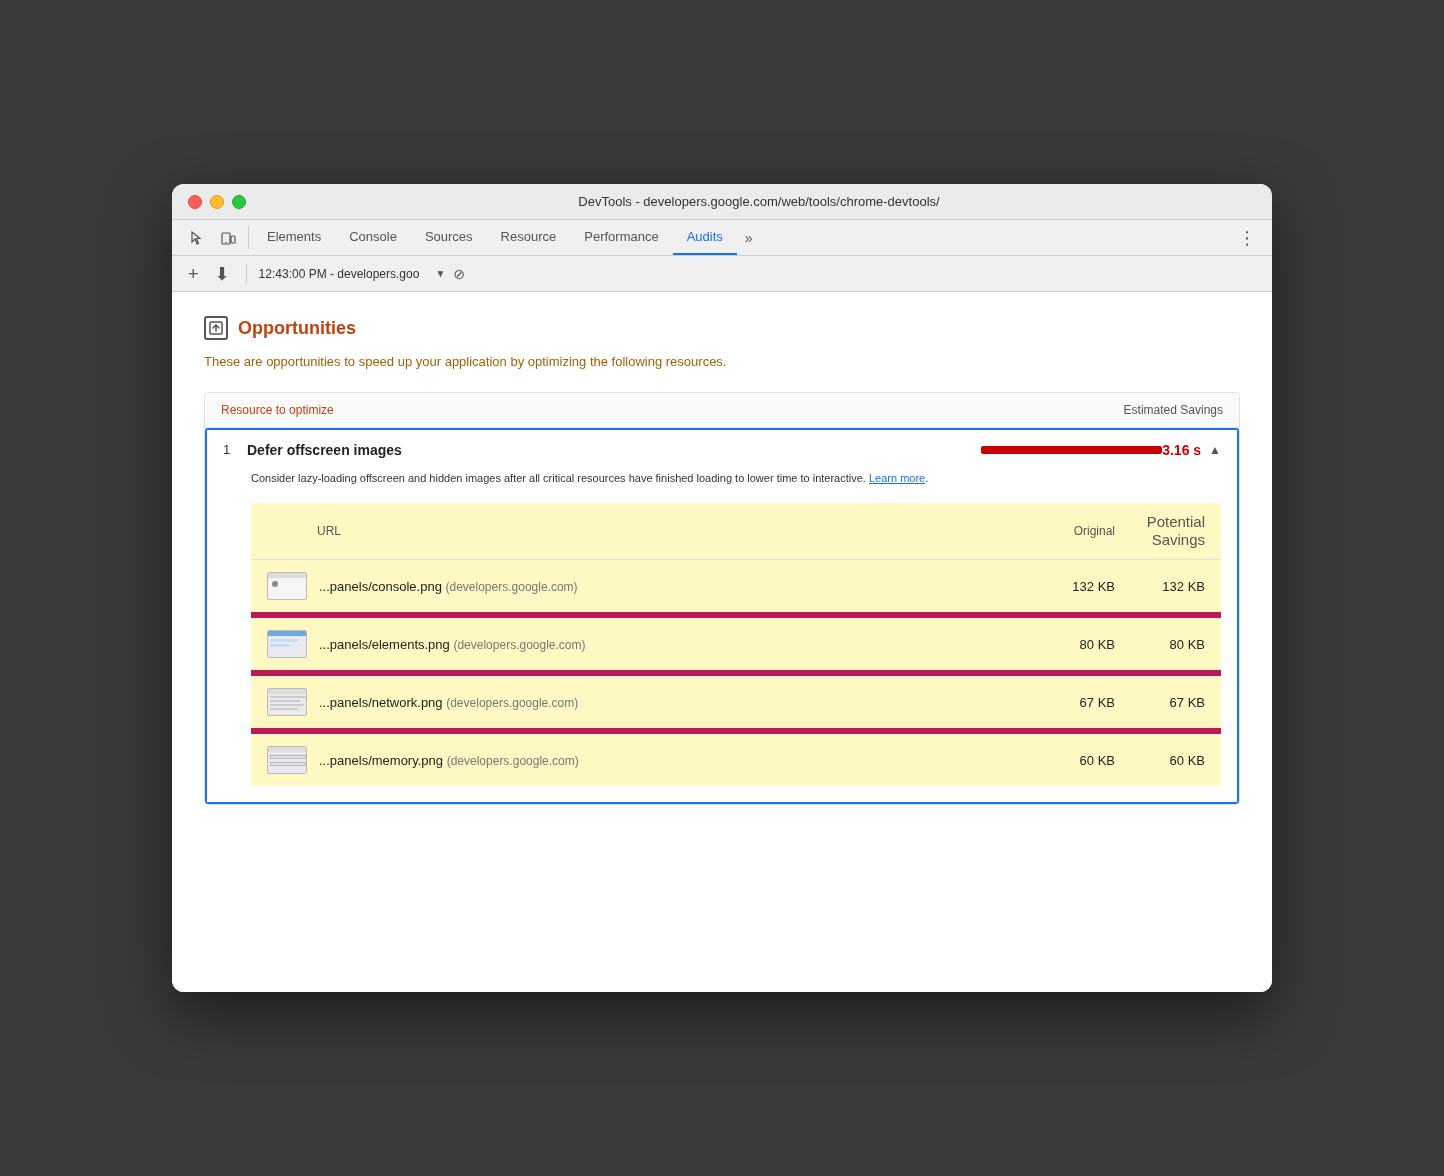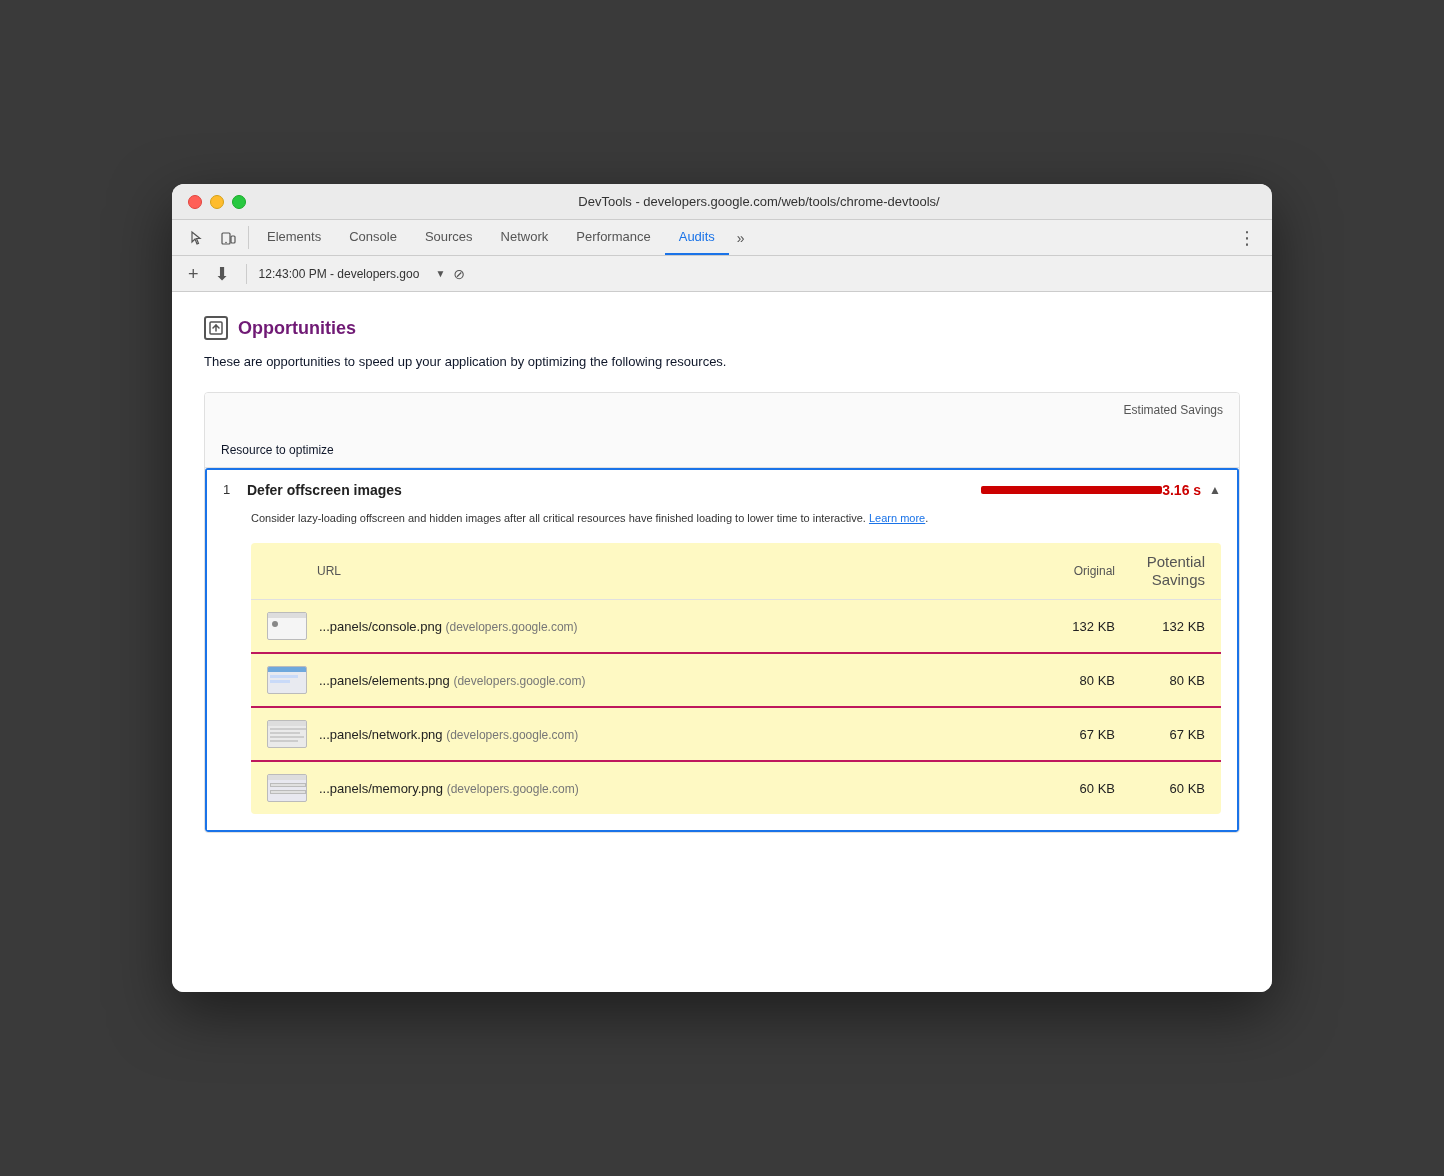"Network" span { text: Network -> Resource }
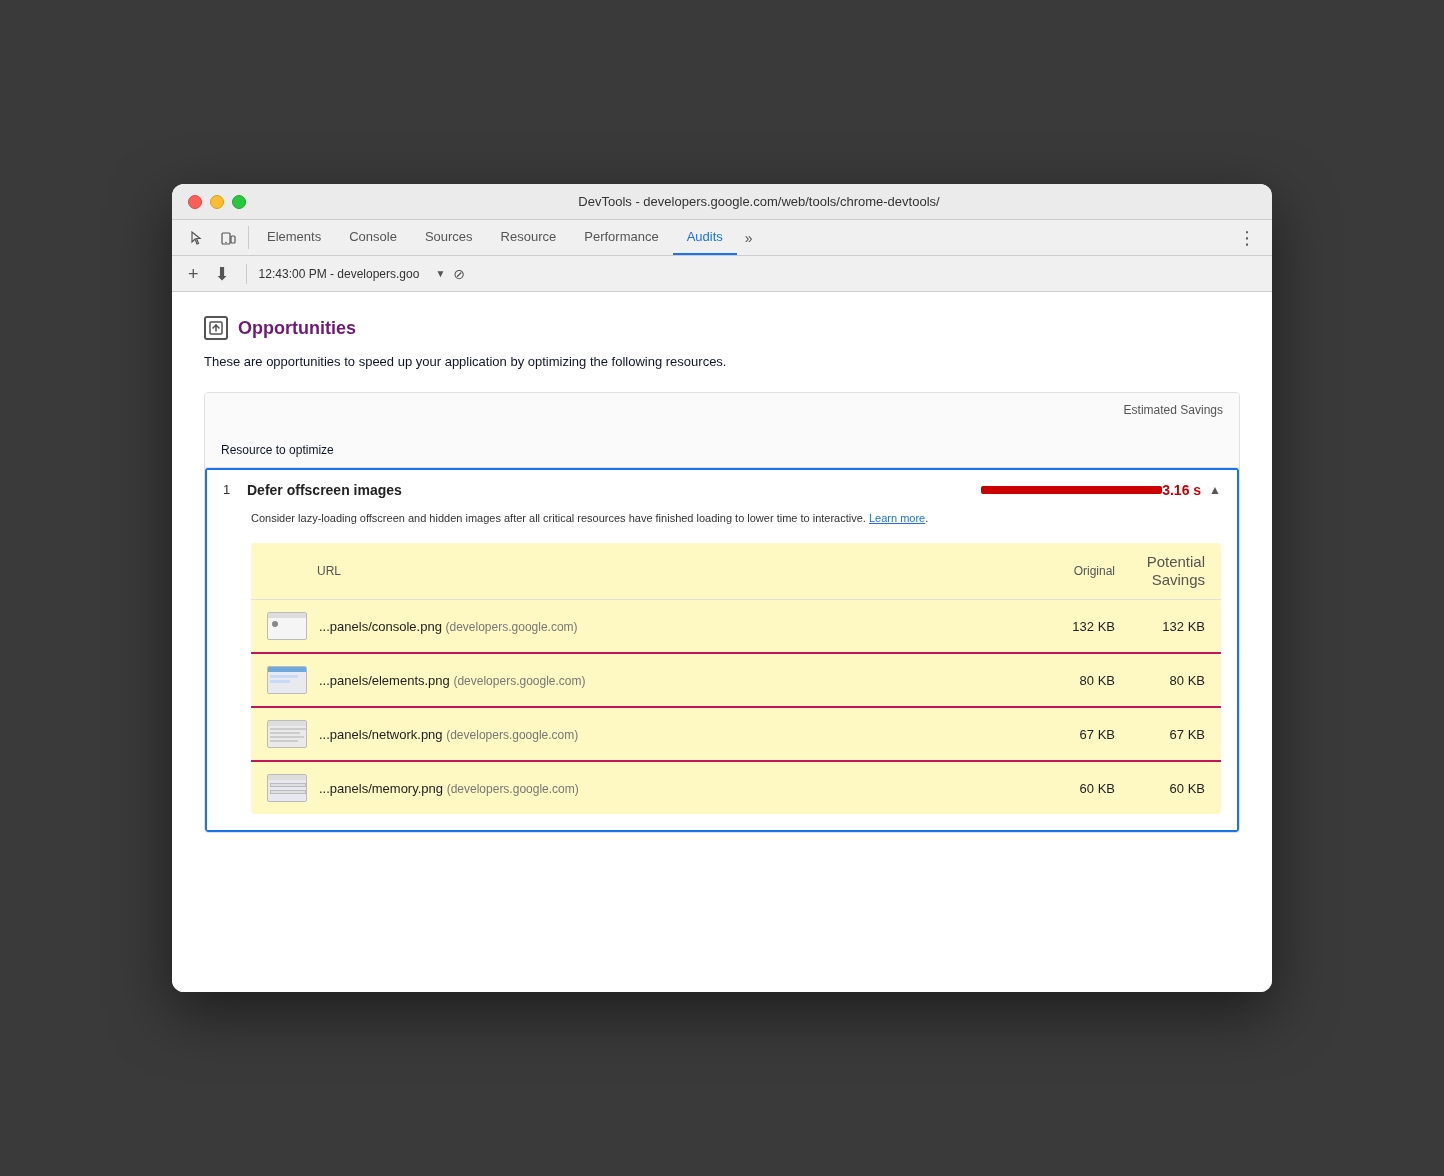"Opportunities" .section-title { color: #701a75 -> #c2410c }
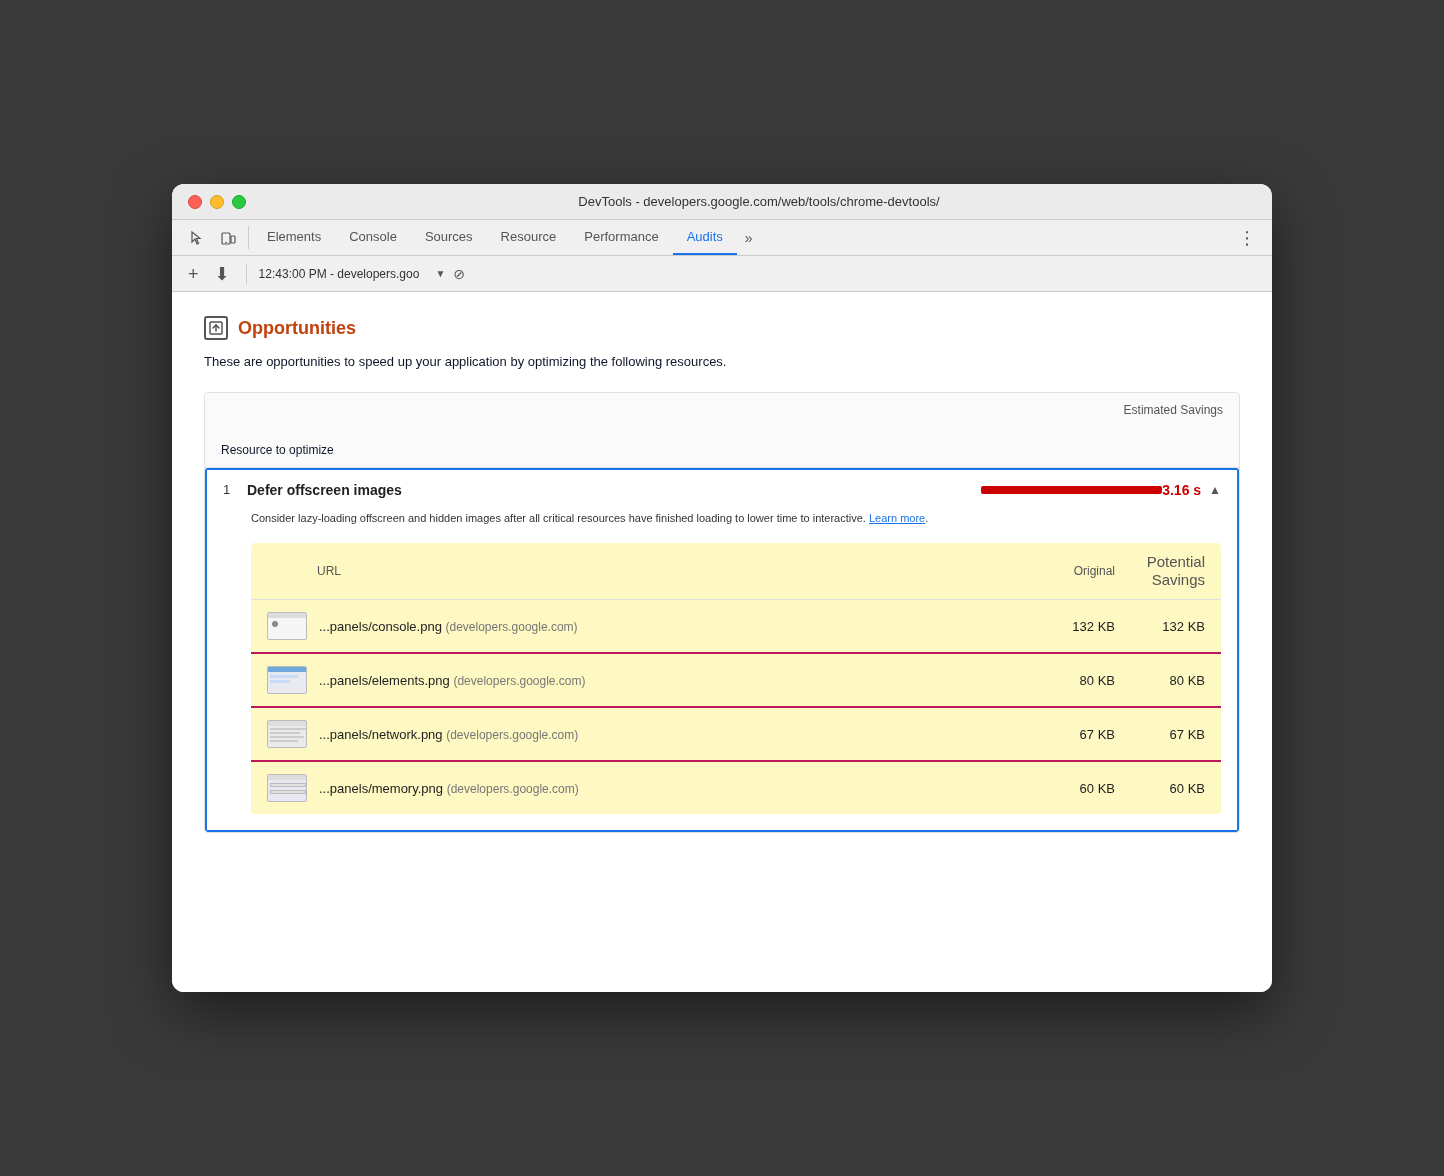"These are opportunities to speed" .section-description { color: #0f172a -> #a16207 }
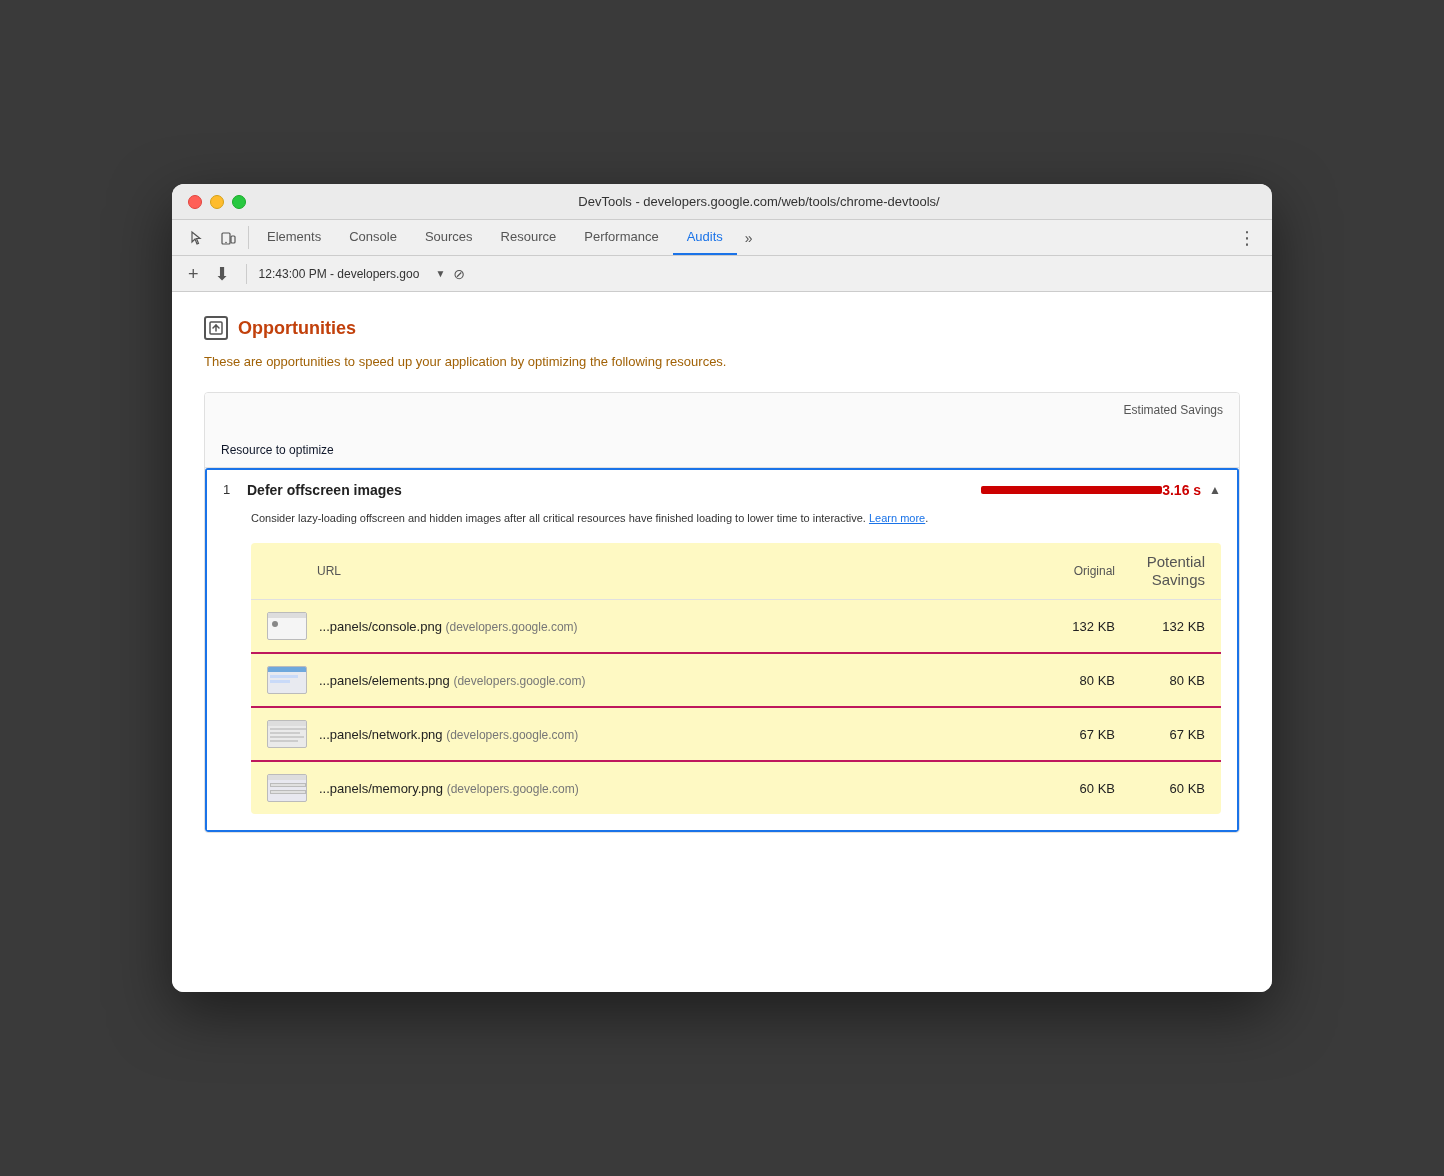"Resource to optimize" .col-resource { color: #0f172a -> #c2410c; margin-top: 40px -> none }
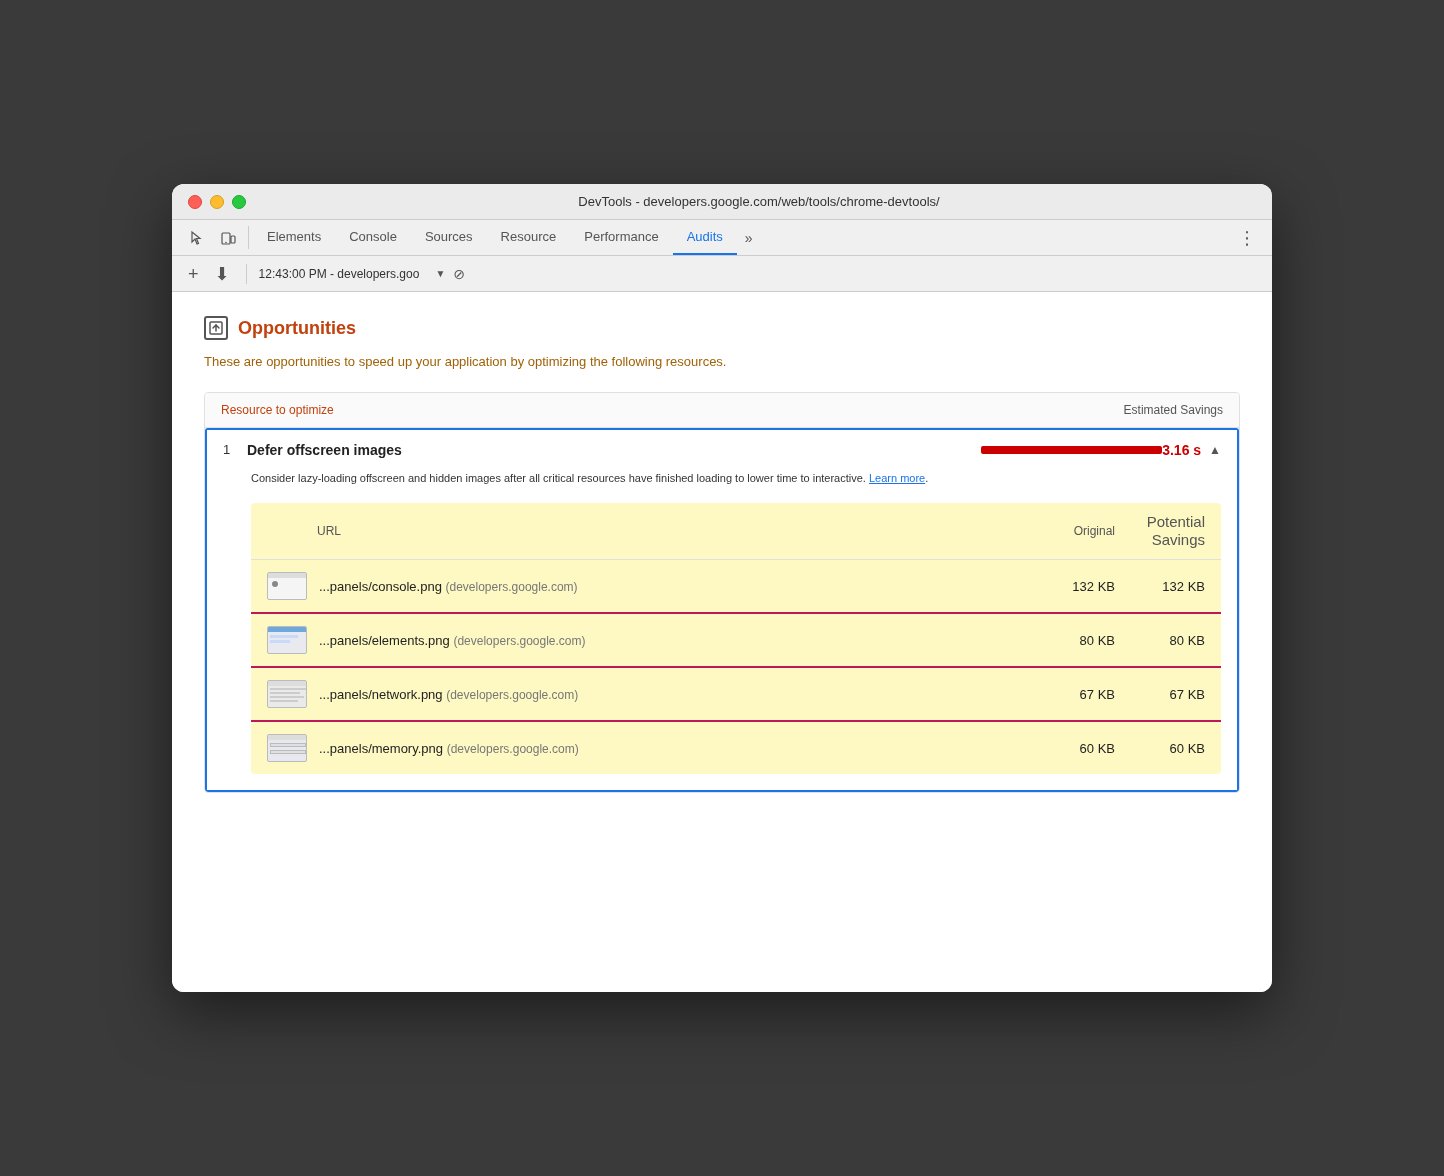"...panels/console.png" .sub-row { border-bottom: 2px solid #be185d -> 6px solid #be185d }
